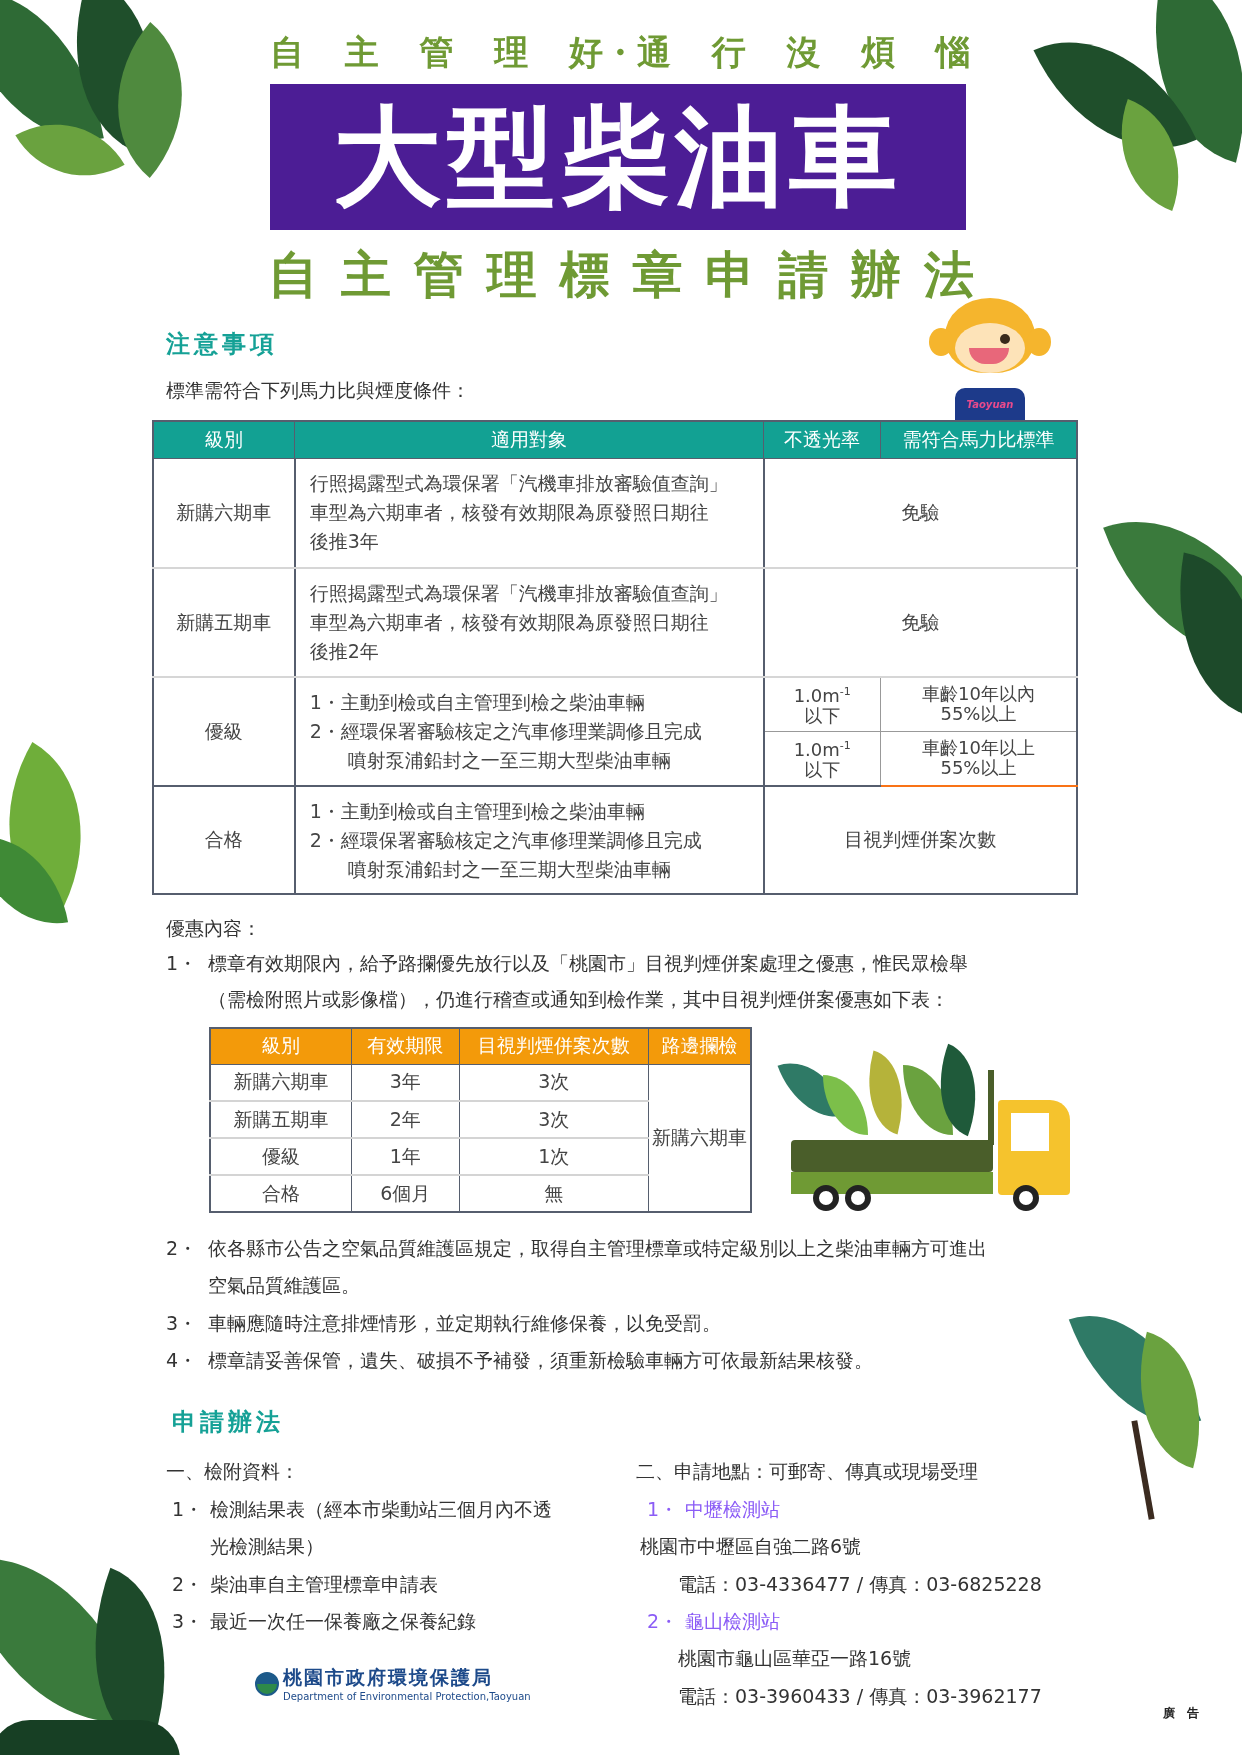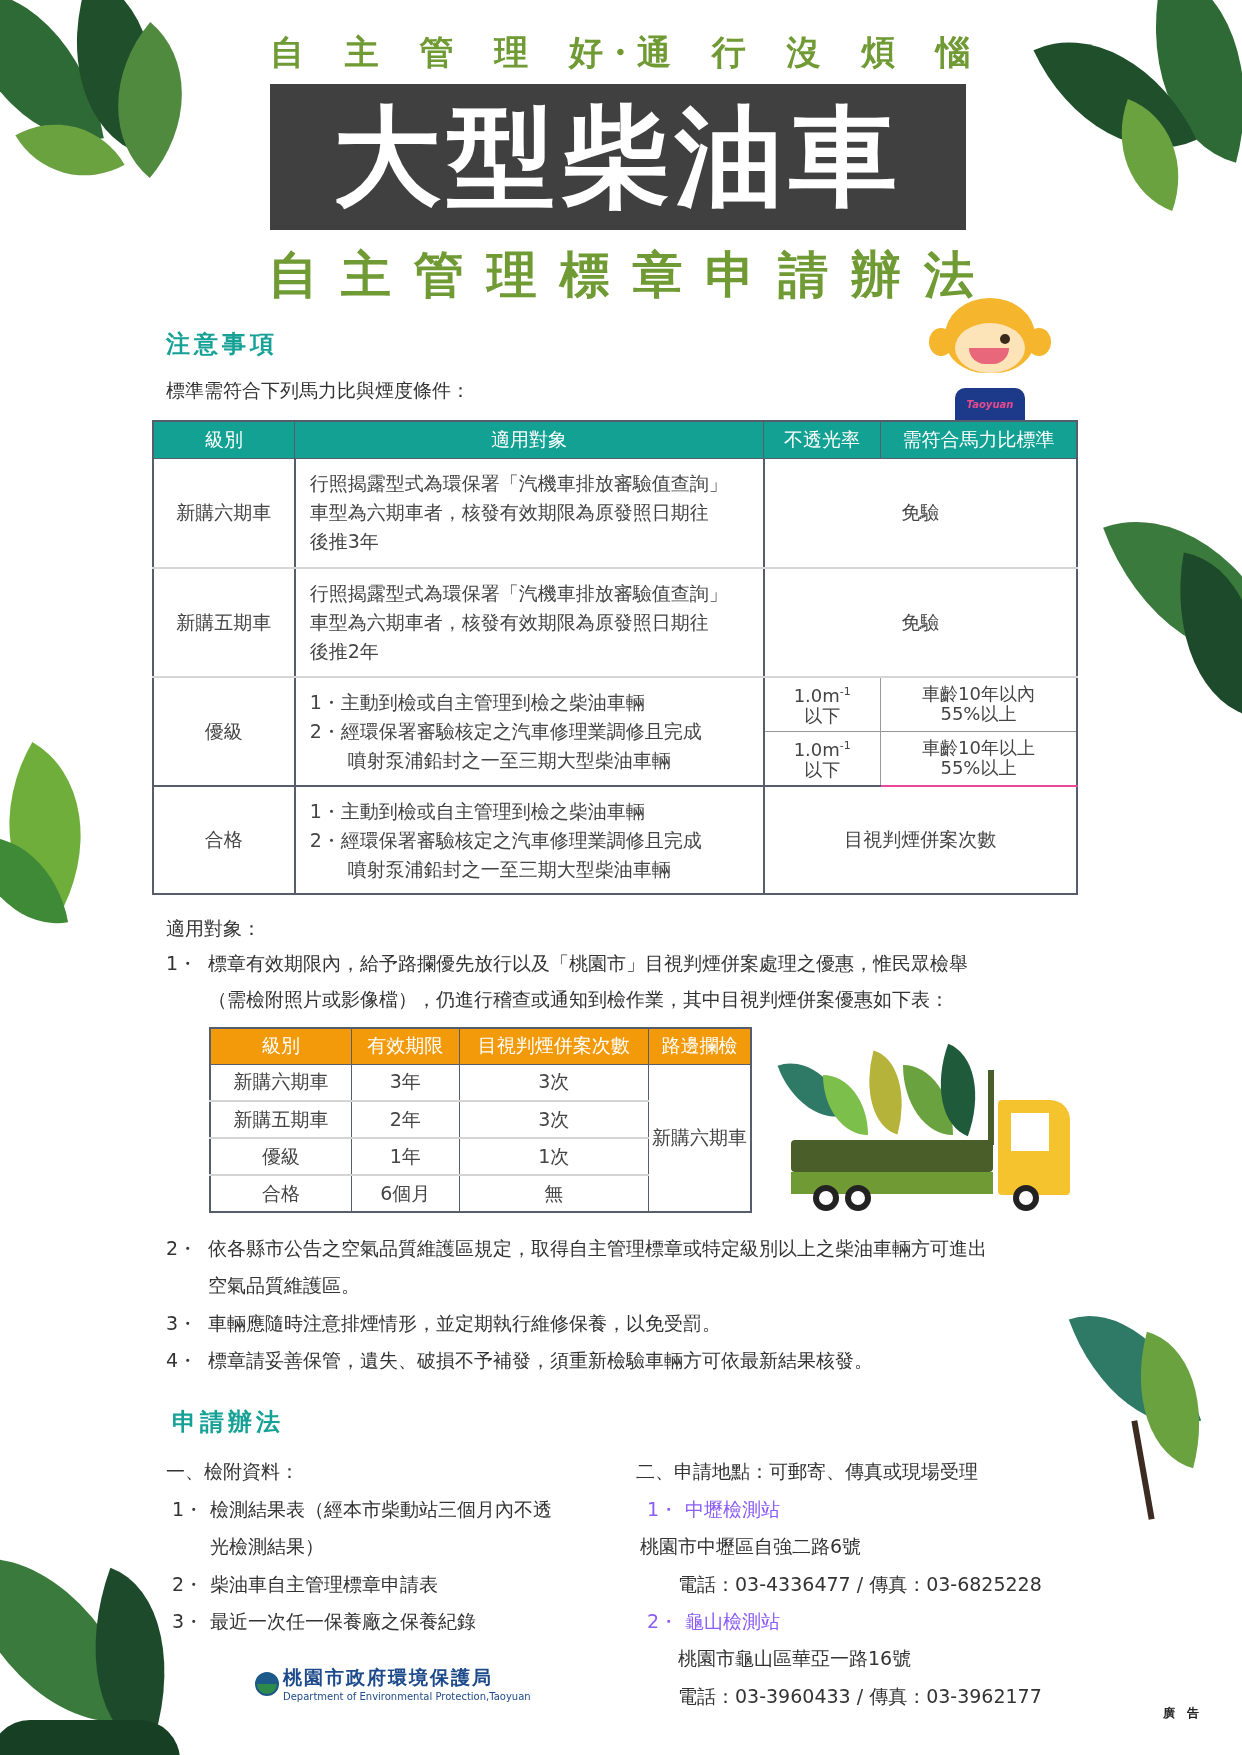"大型柴油車" .title-box { background: #404040 -> #4c1d95 }
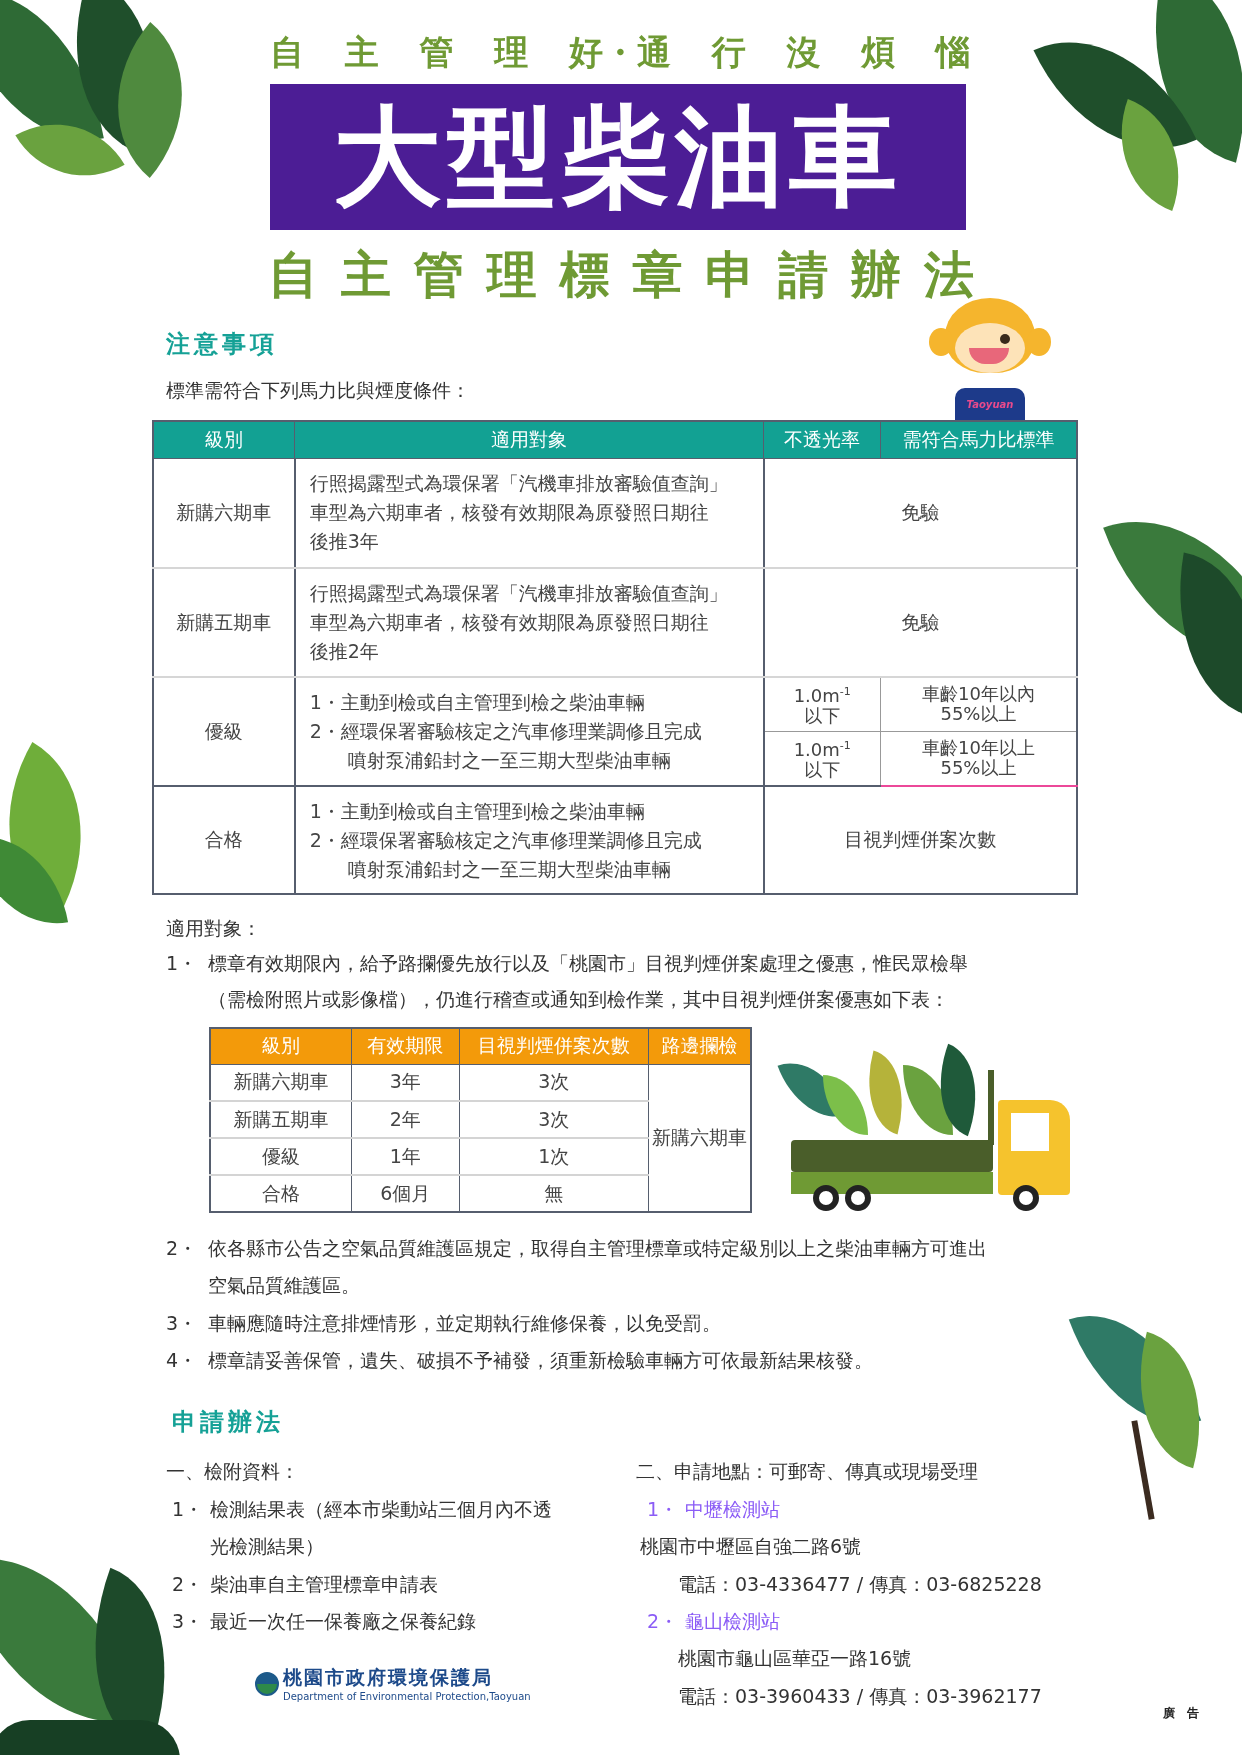"車齡10年以上" td.sub { border-bottom: 2px solid #ec4899 -> 2px solid #f97316 }
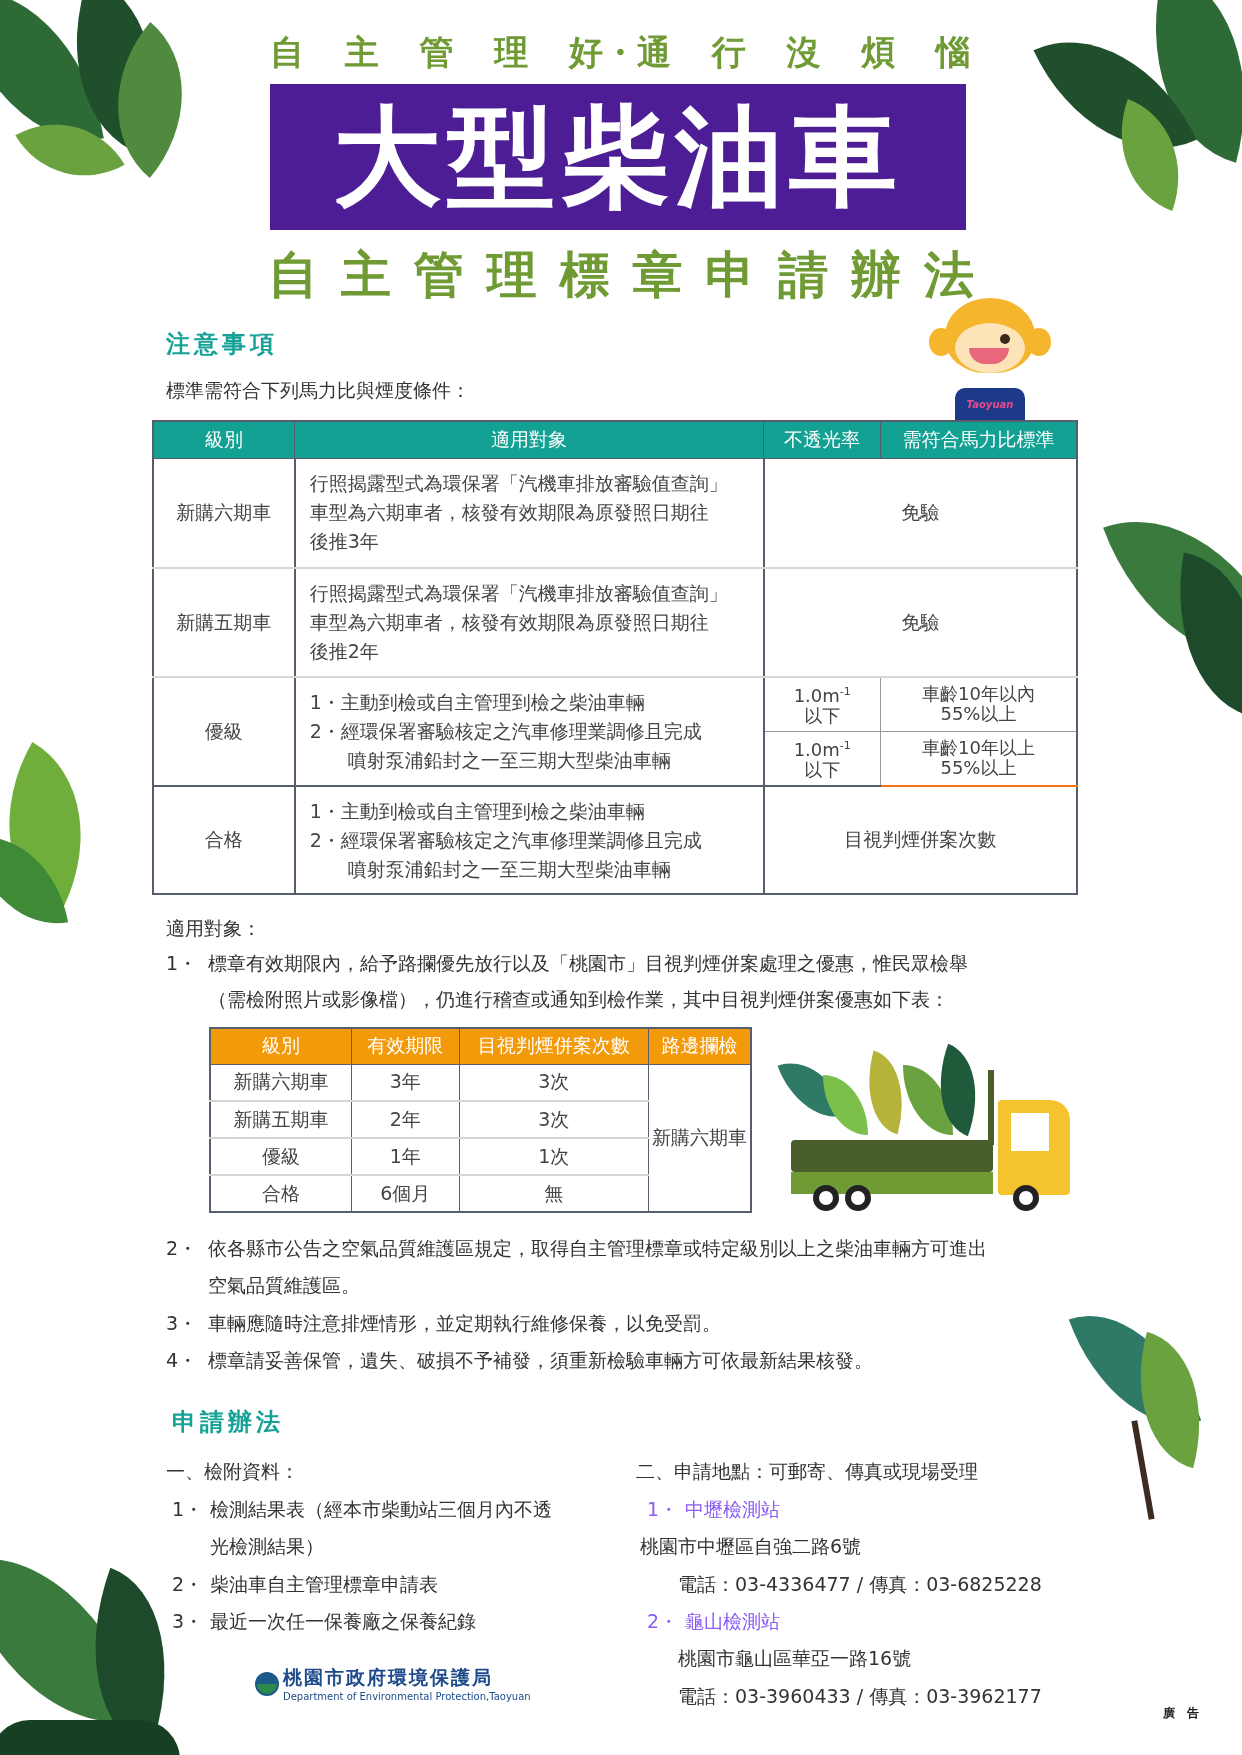"適用對象：" div.abs { text: 適用對象 -> 優惠內容 }
